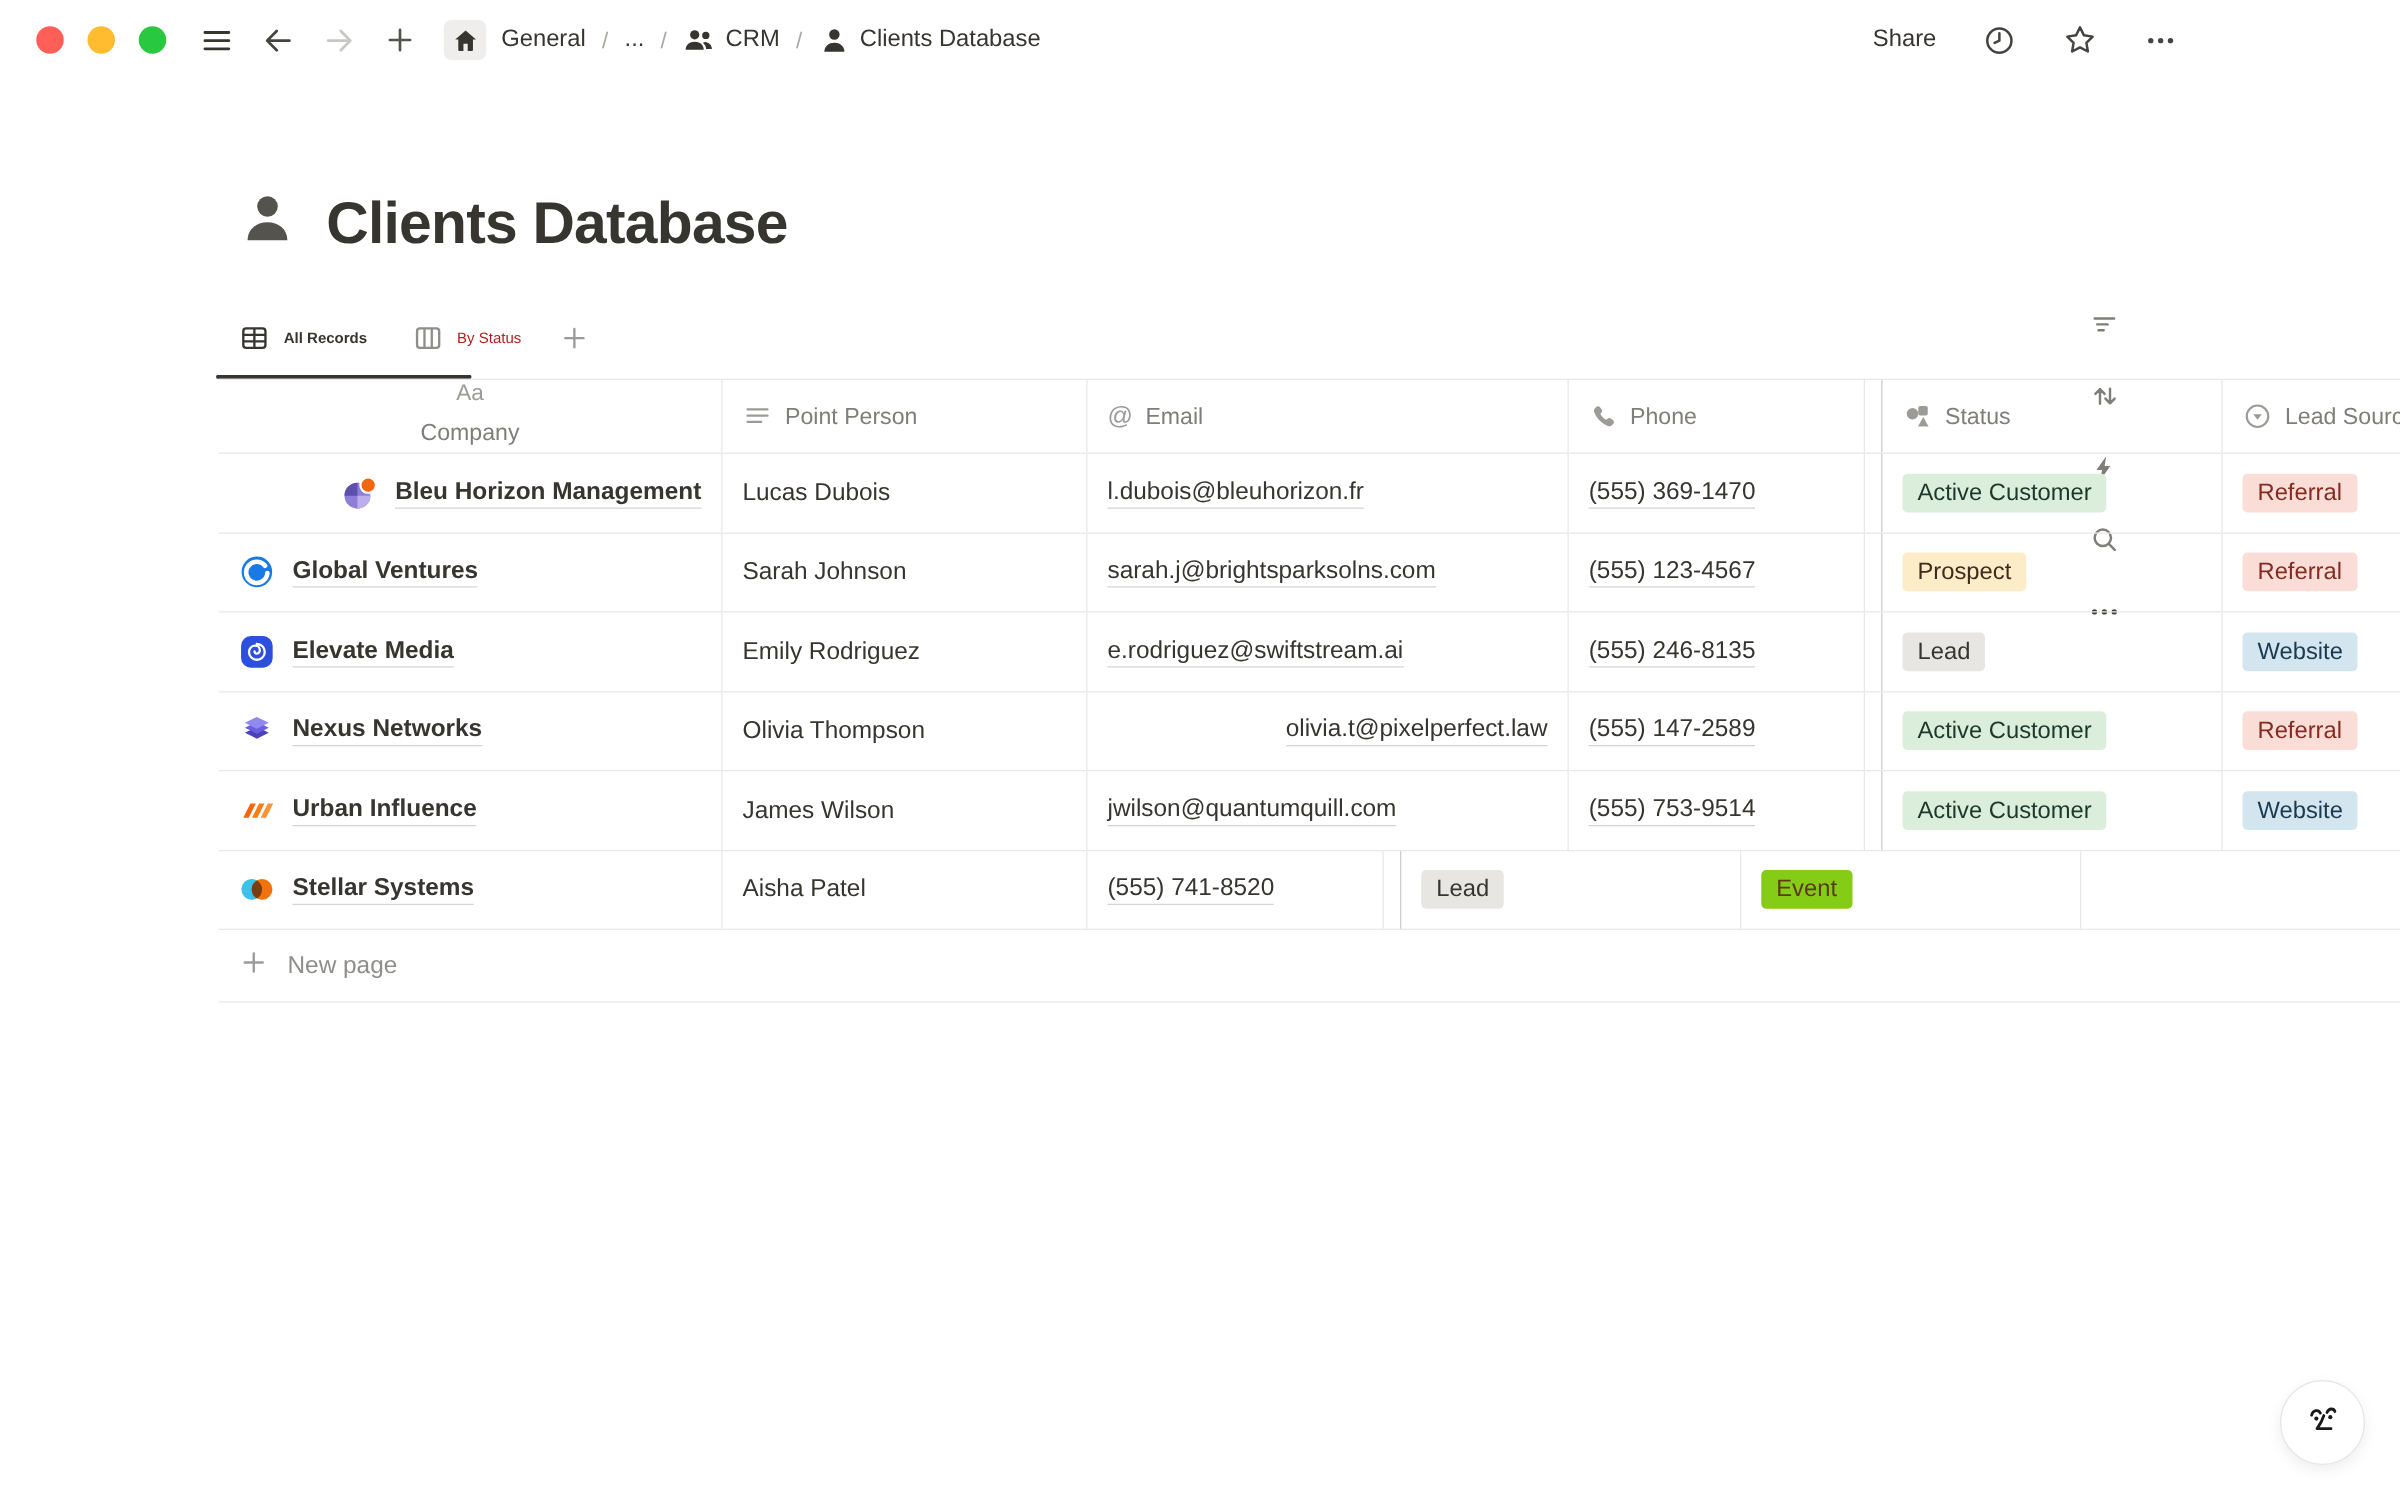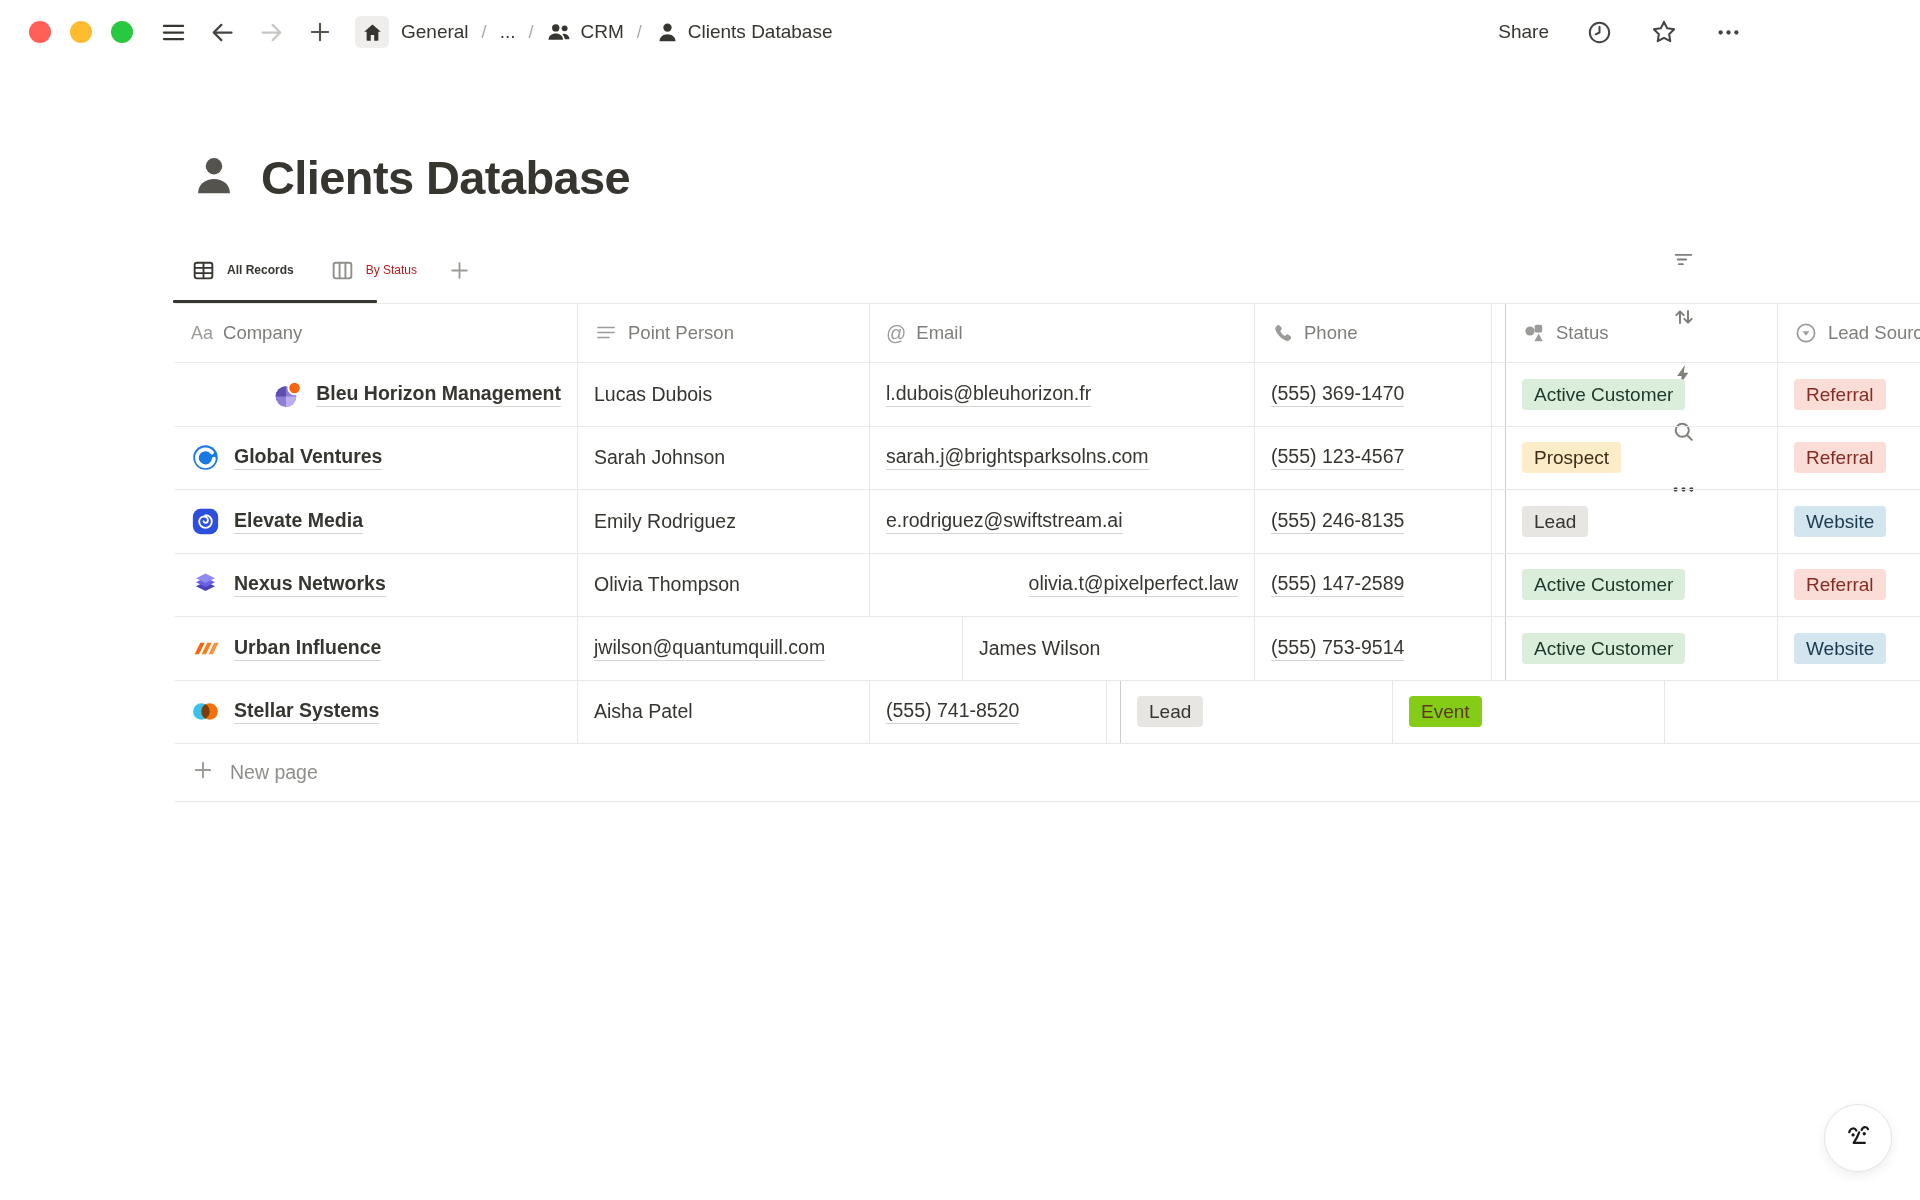"Aa" div.cell { flex-direction: none -> column }
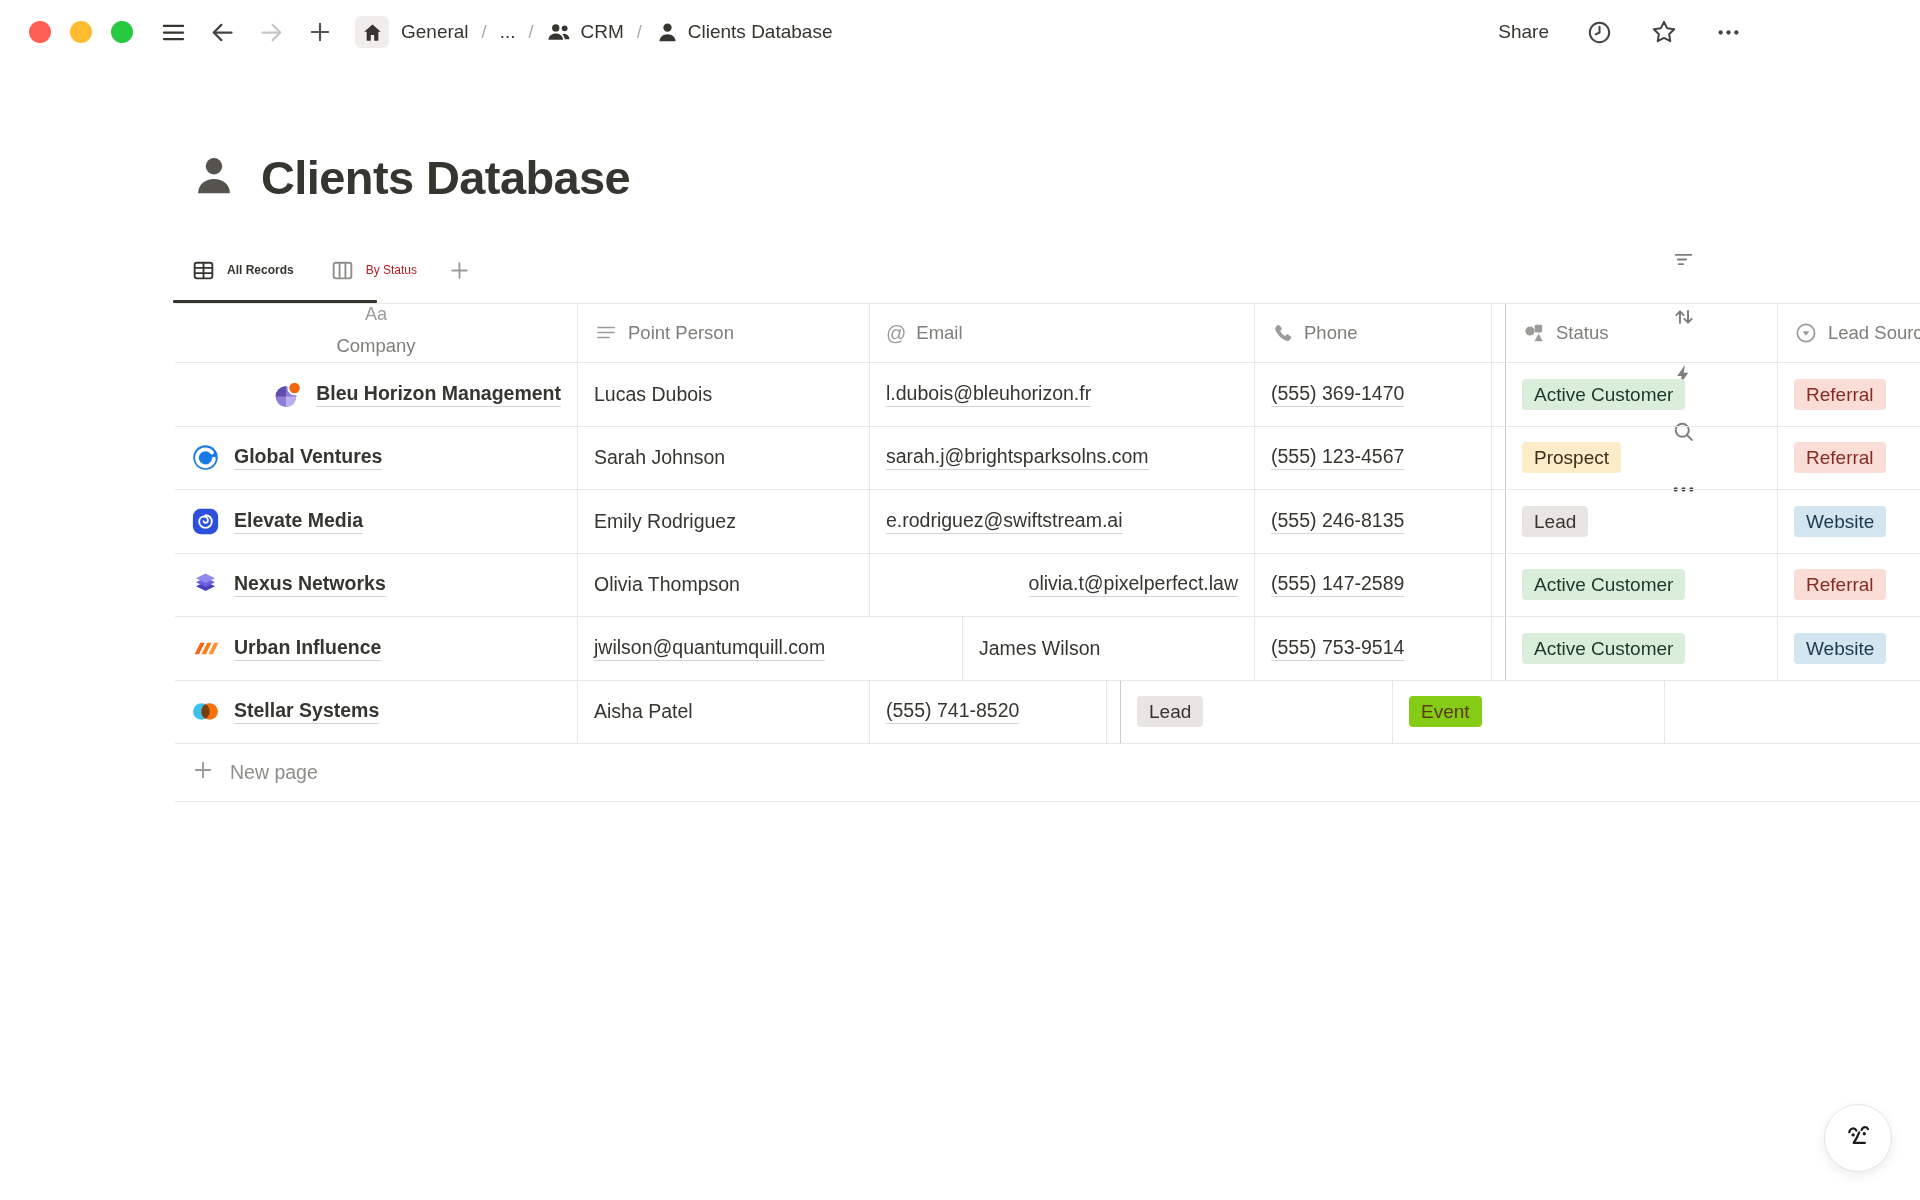"jwilson@quantumquill.com" div.cell { order: before "James Wilson" -> after "James Wilson" }
